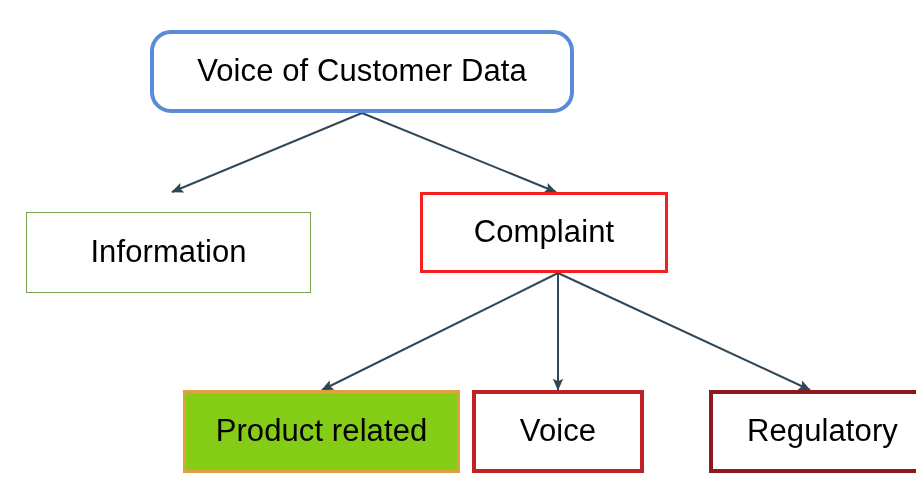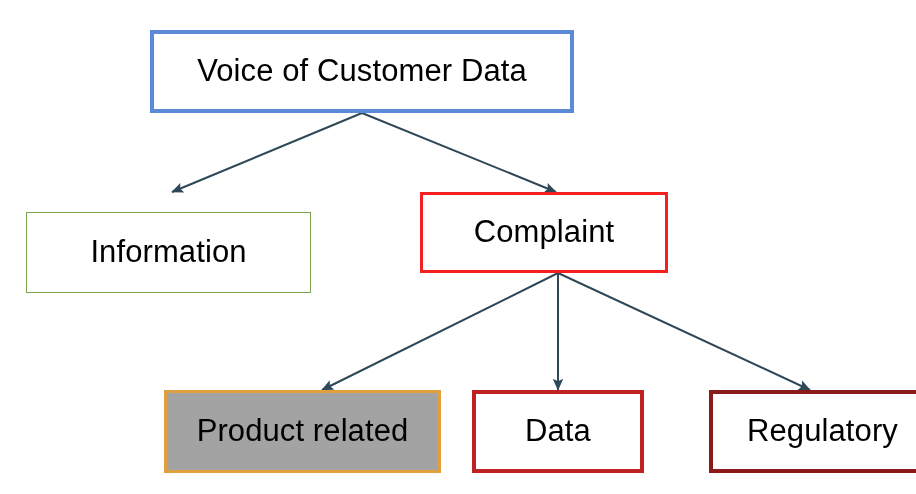"Voice of Customer Data" div.node { border-radius: none -> 21px }
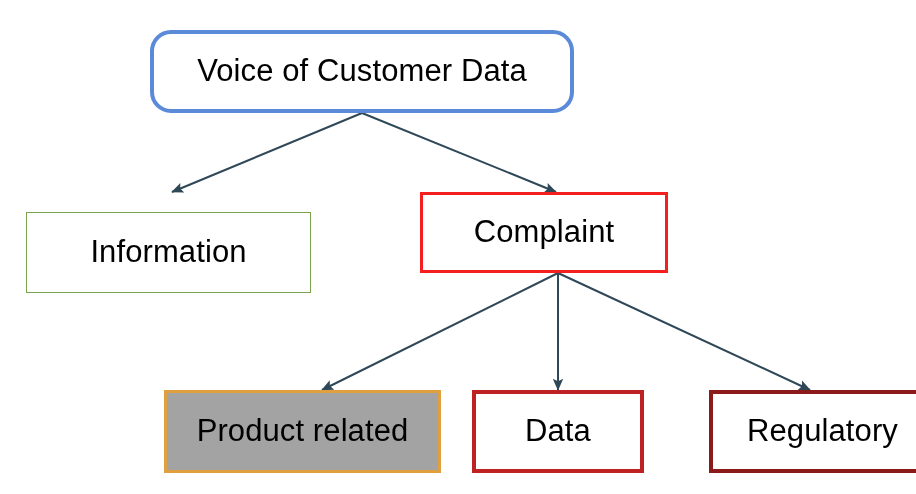"Product related" div.node { background: #a3a3a3 -> #84cc16; left: 164px -> 183px }
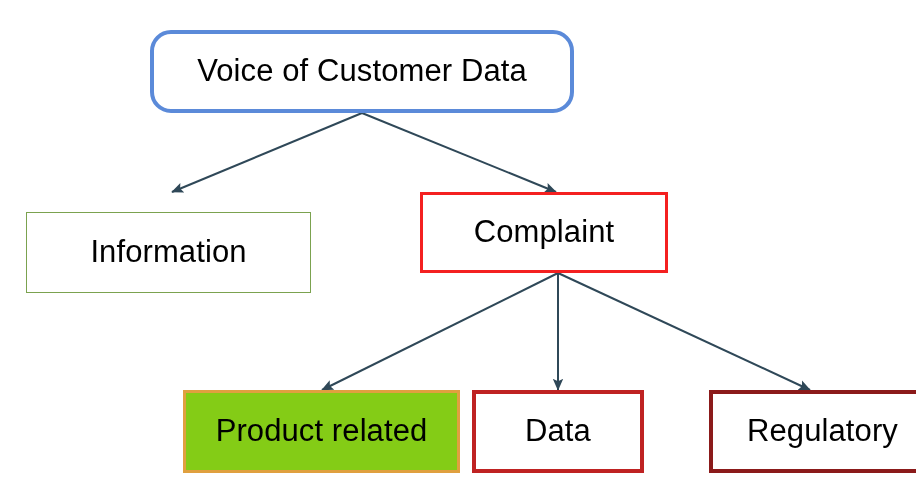"Data" span.node-label { text: Data -> Voice }
